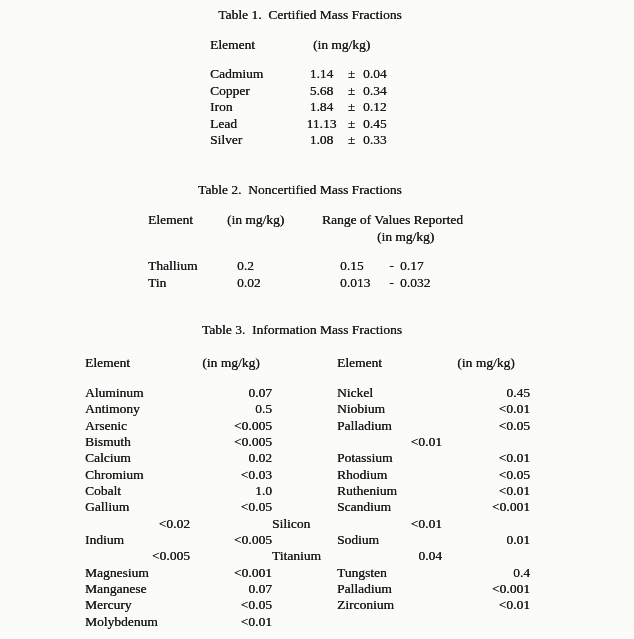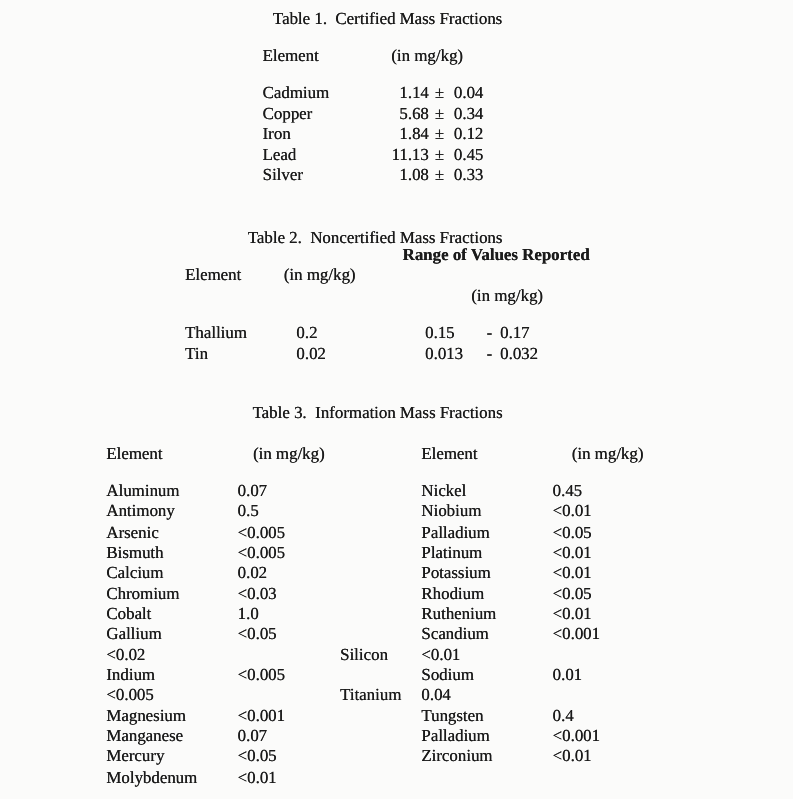"1.14" .t1-row .c-val { text-align: right -> center }
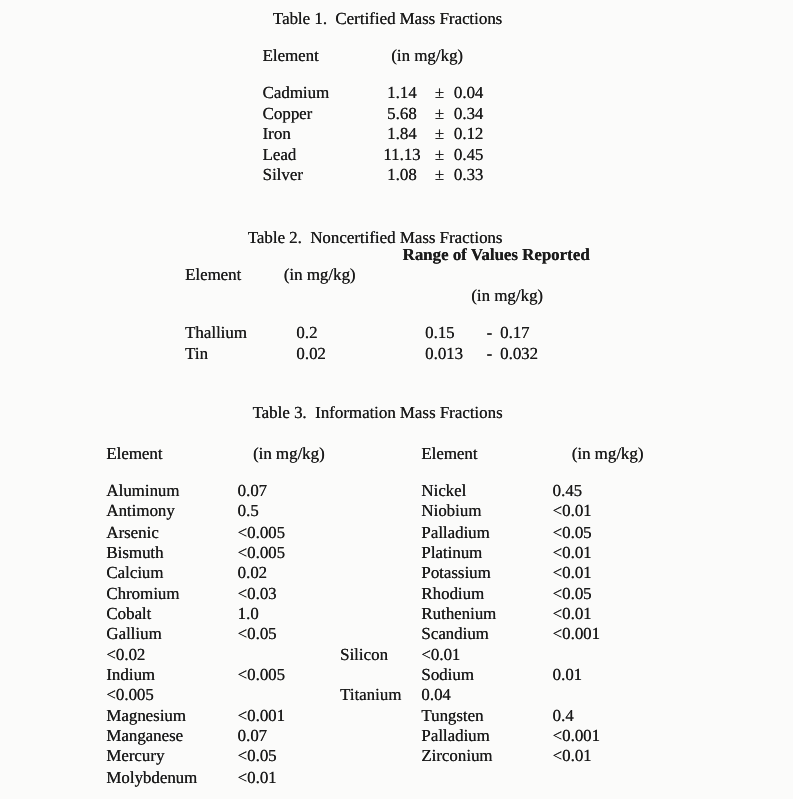"Range of Values Reported" .t2-head-range1 { font-weight: bold -> none; top: 196px -> 212px }
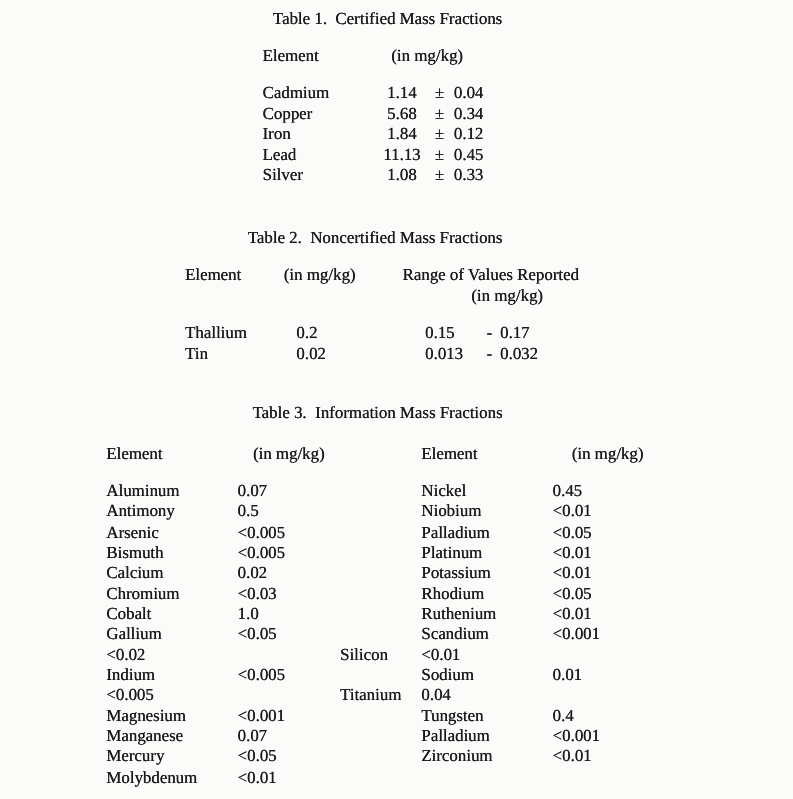"0.07" .t3-row .c-val-l,.t3-row .c-val-r { text-align: left -> right }
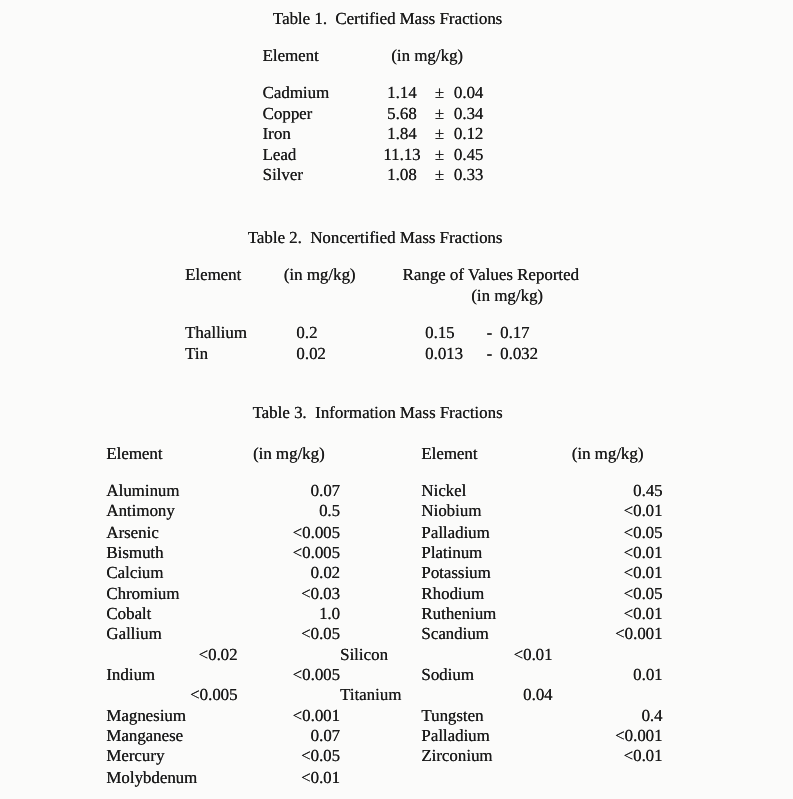"Platinum" span.c-name-r { html: <span>Platinum</span> -> none }
